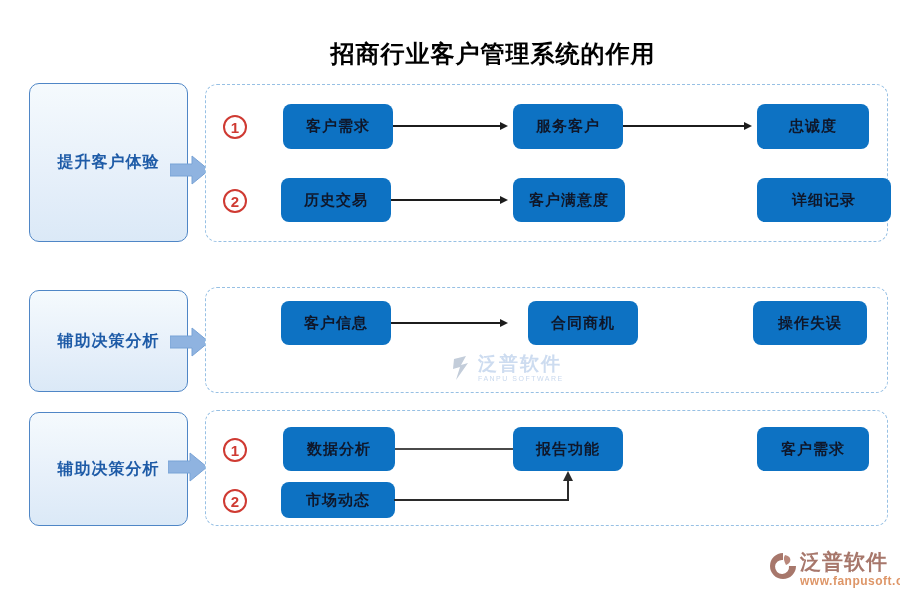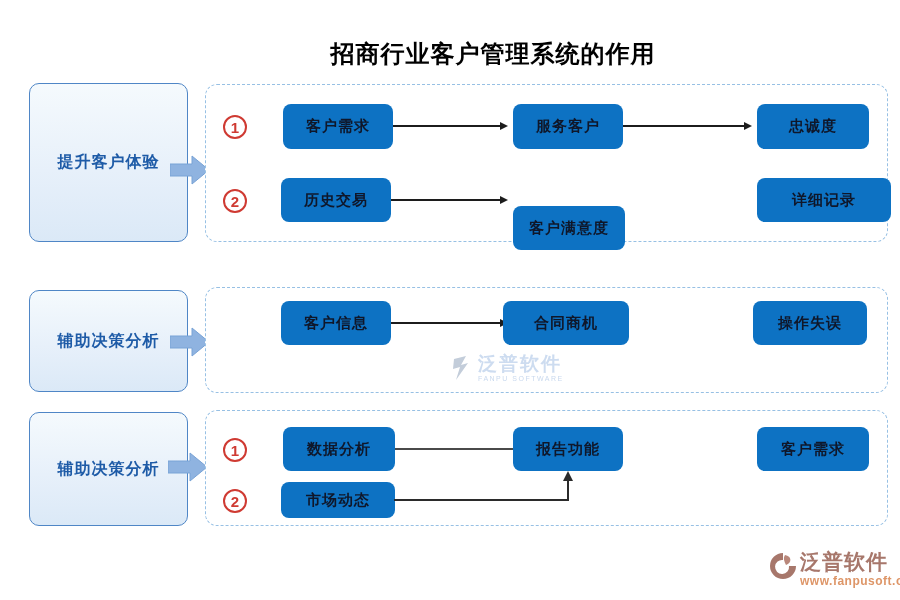"客户满意度" div.node { margin-top: 28px -> none }
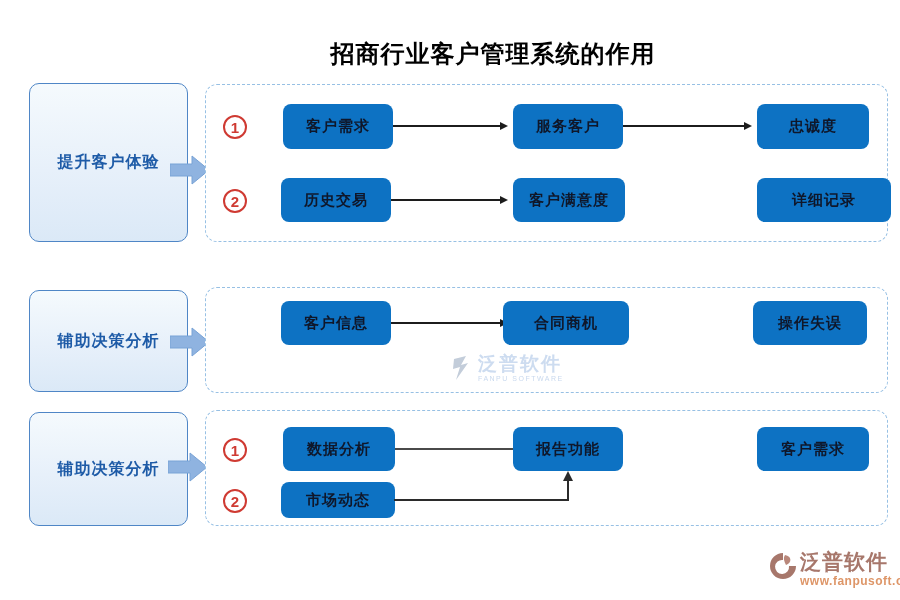"合同商机" div.node { left: 503px -> 528px; width: 126px -> 110px }
